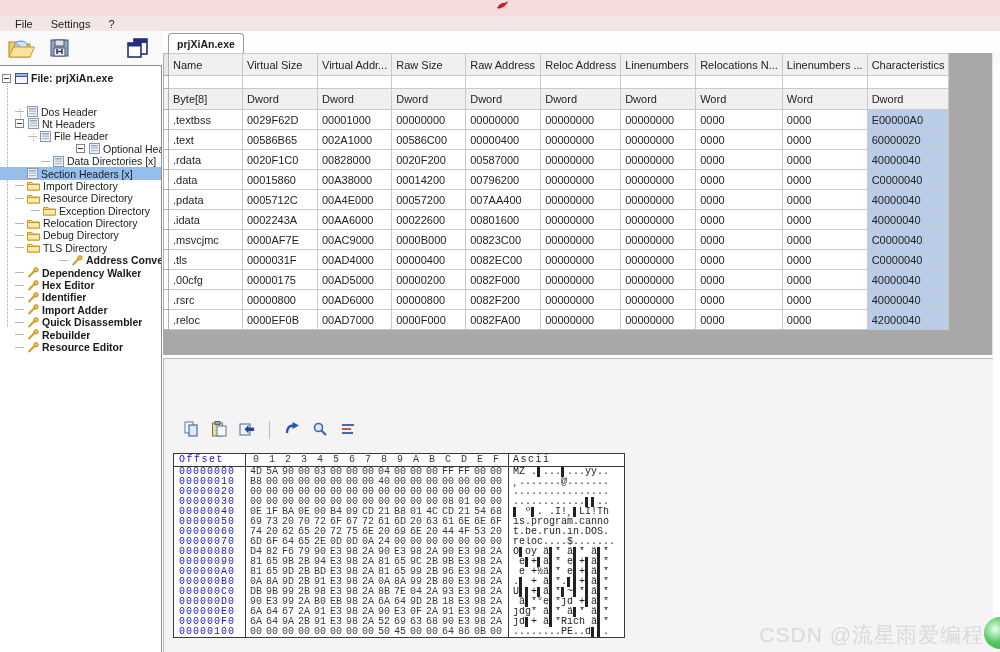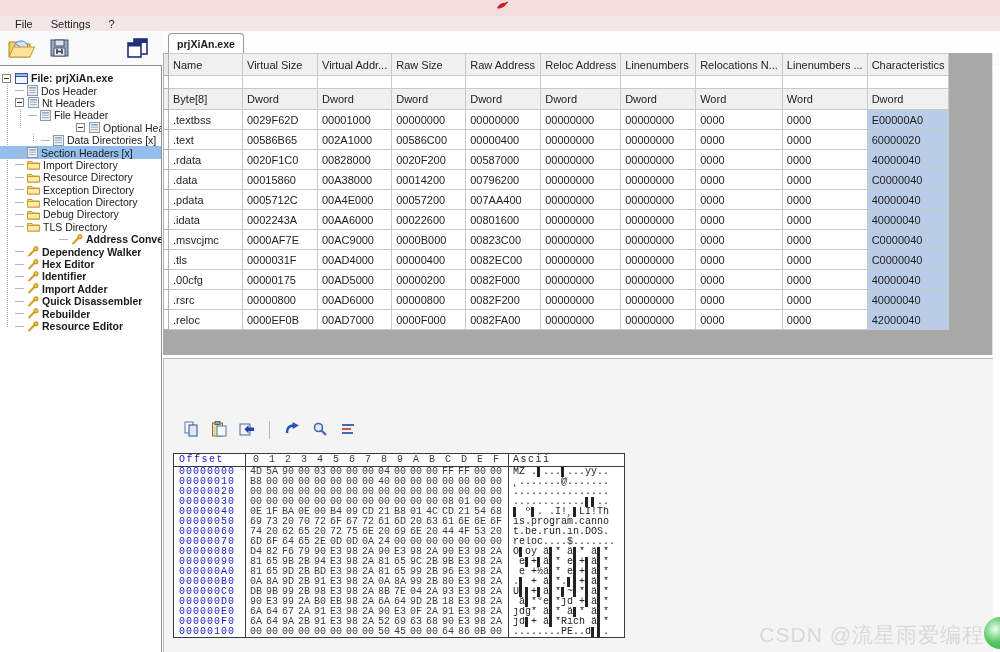"Dos Header" div.tree-row { margin-top: none -> 21px }
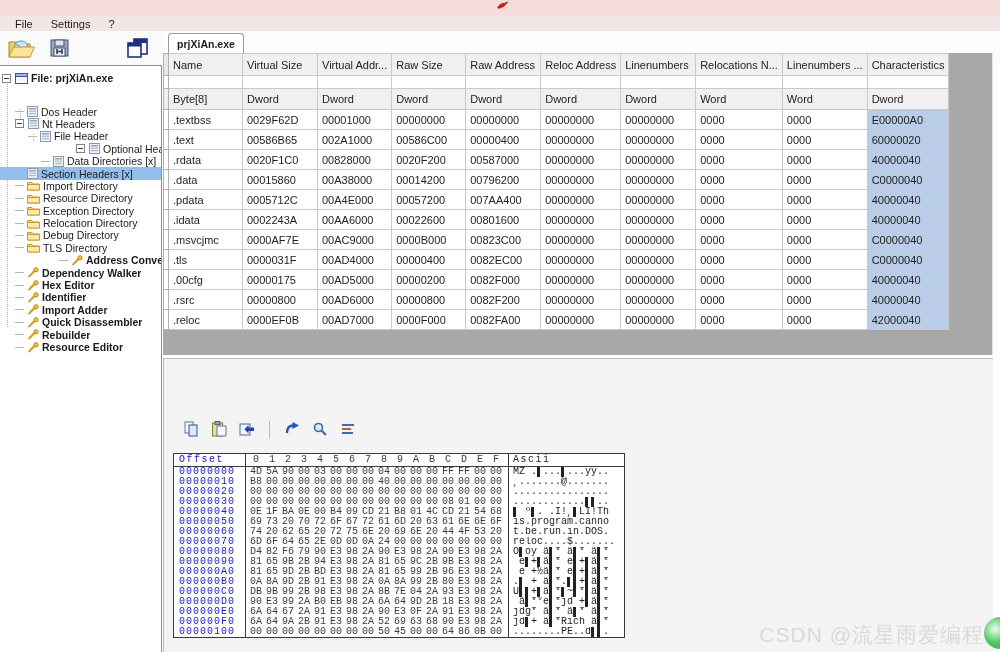"Exception Directory" div.tree-row { padding-left: 15px -> 31px }
